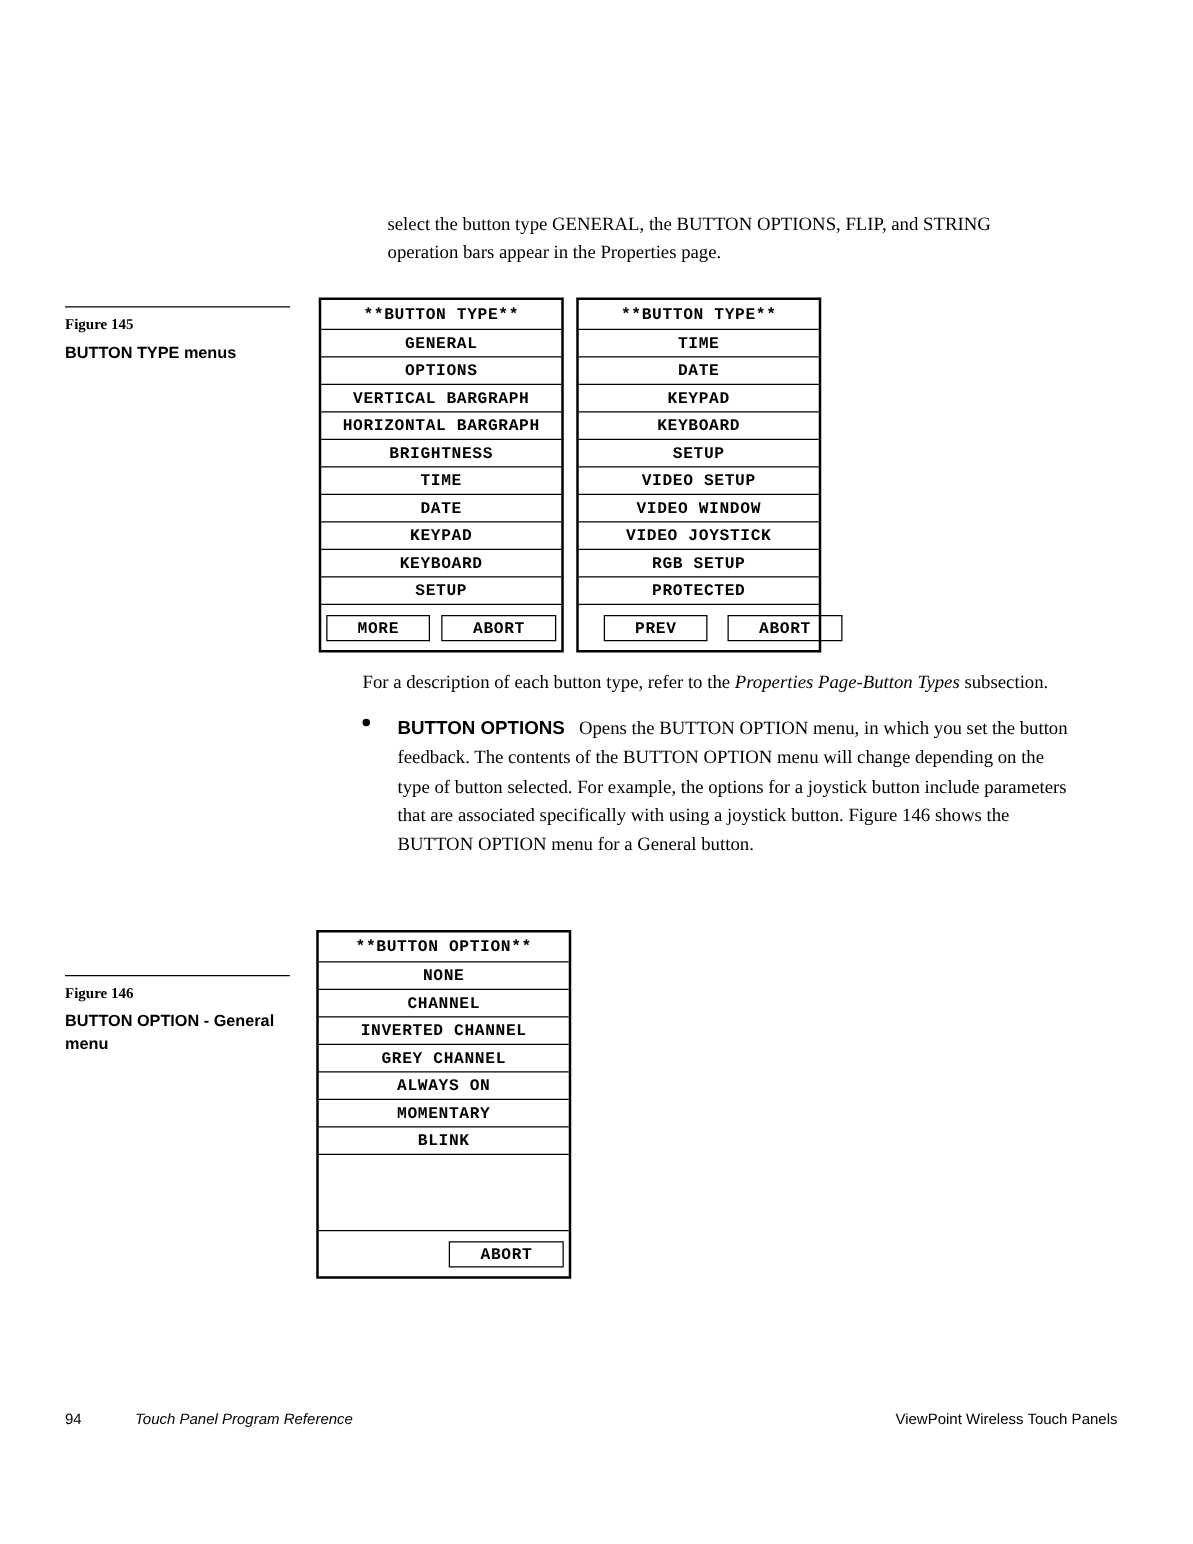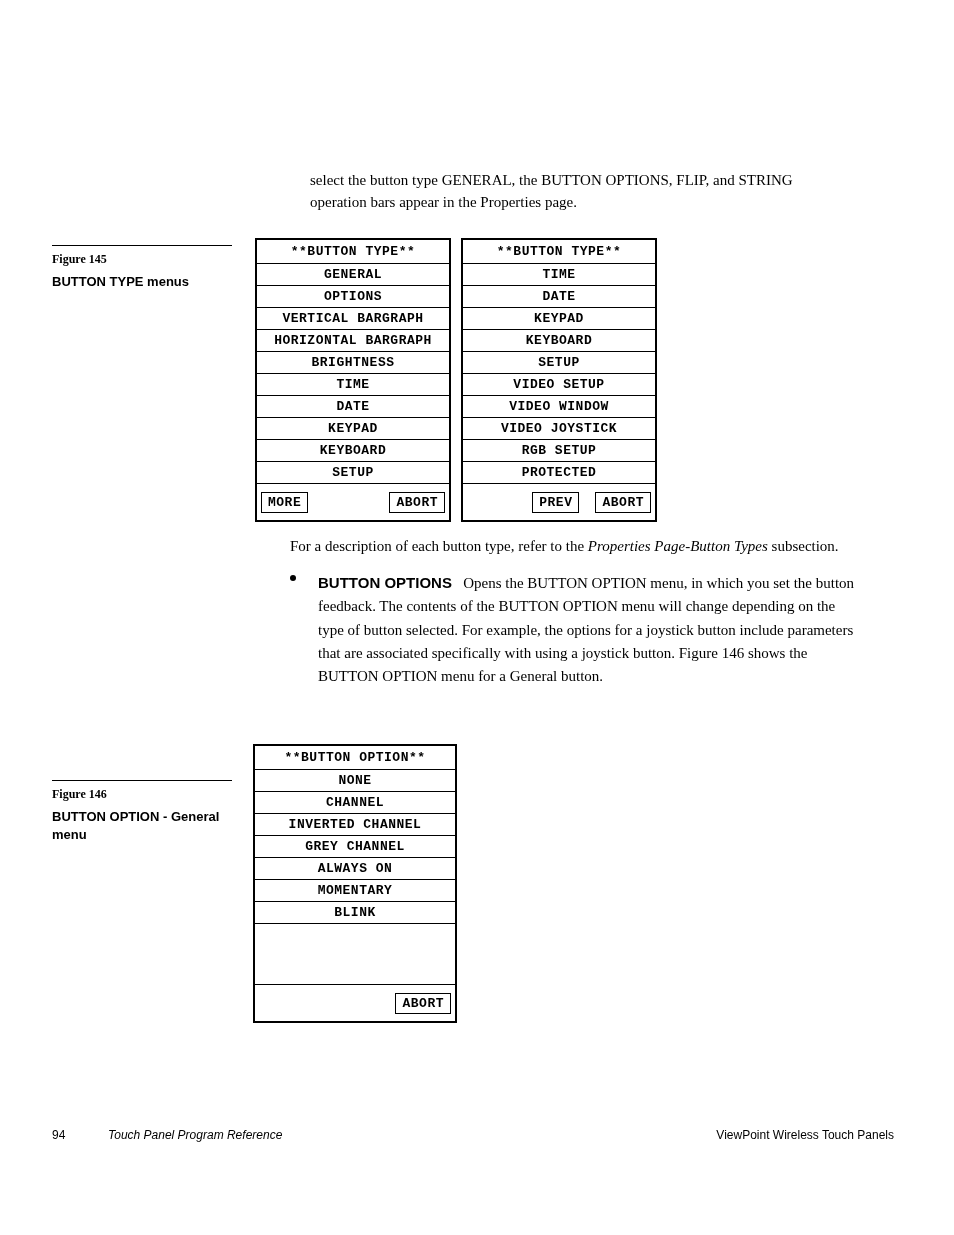"MORE" .foot-btn { padding: 2px 6px -> 2px 24px }
